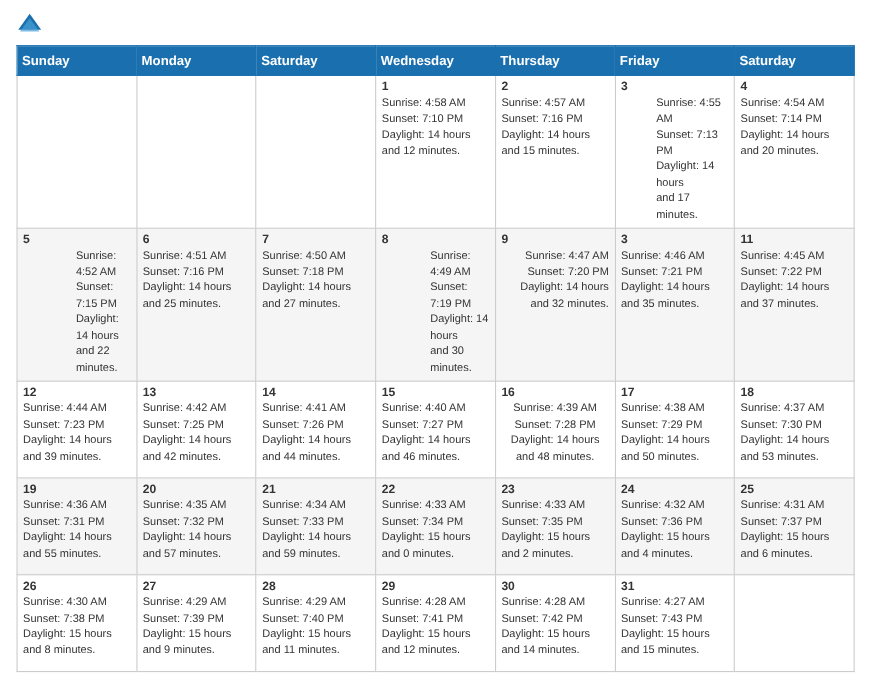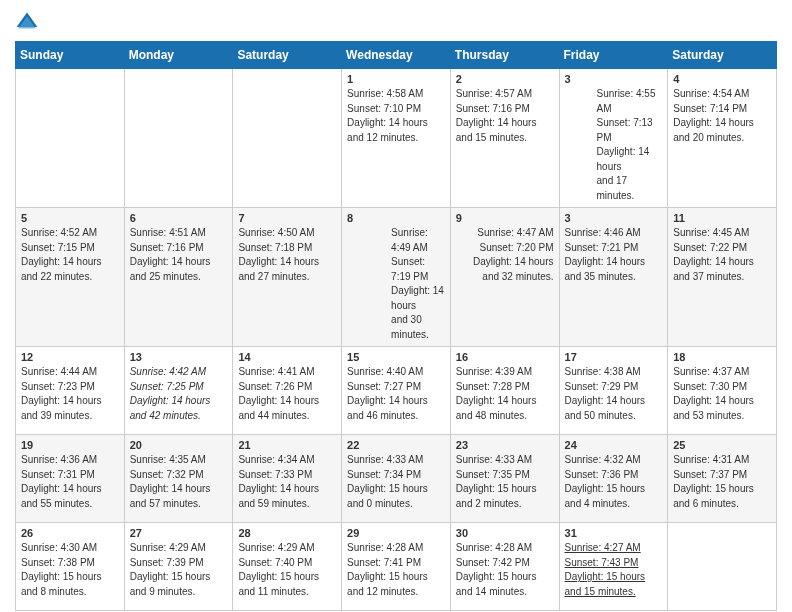"Sunrise: 4:52 AM" div.day-info { margin-left: none -> 48px }
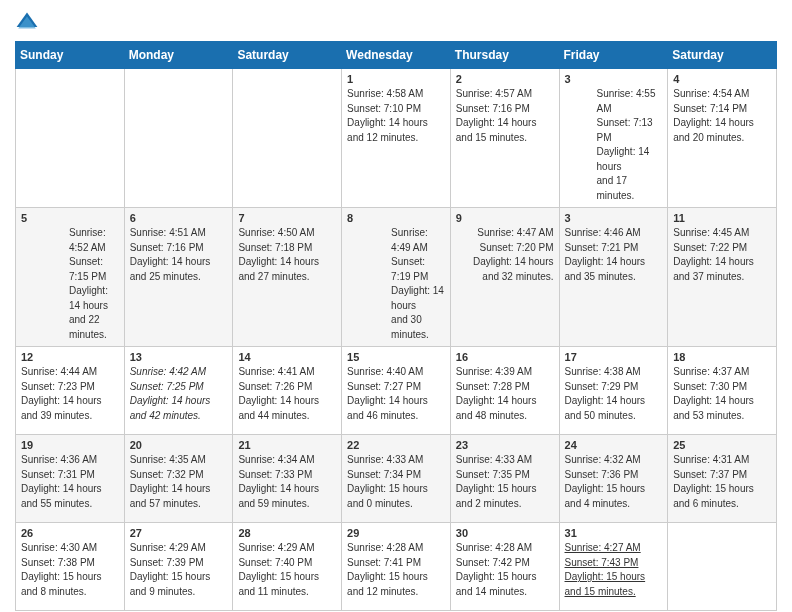"Sunrise: 4:42 AM" div.day-info { font-style: italic -> none }
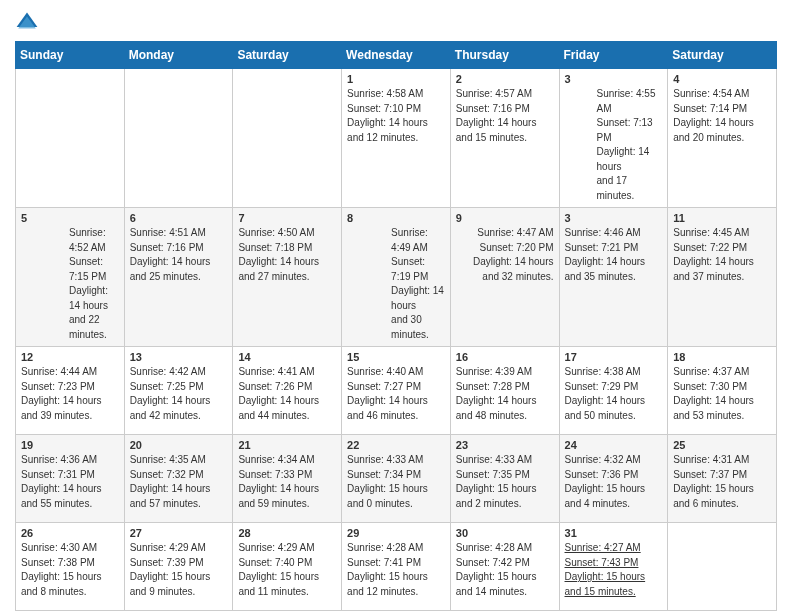"Sunrise: 4:39 AM" div.day-info { text-align: none -> center }
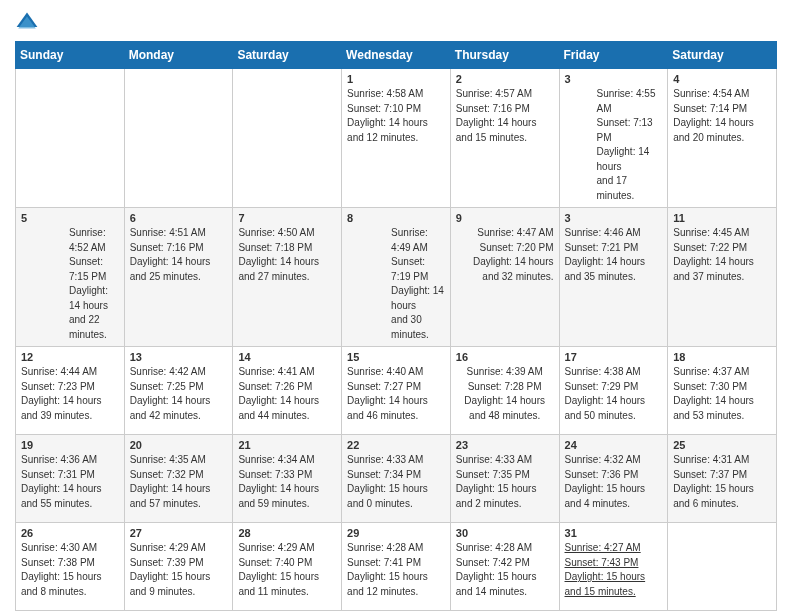"Sunrise: 4:27 AM" div.day-info { text-decoration: underline -> none }
